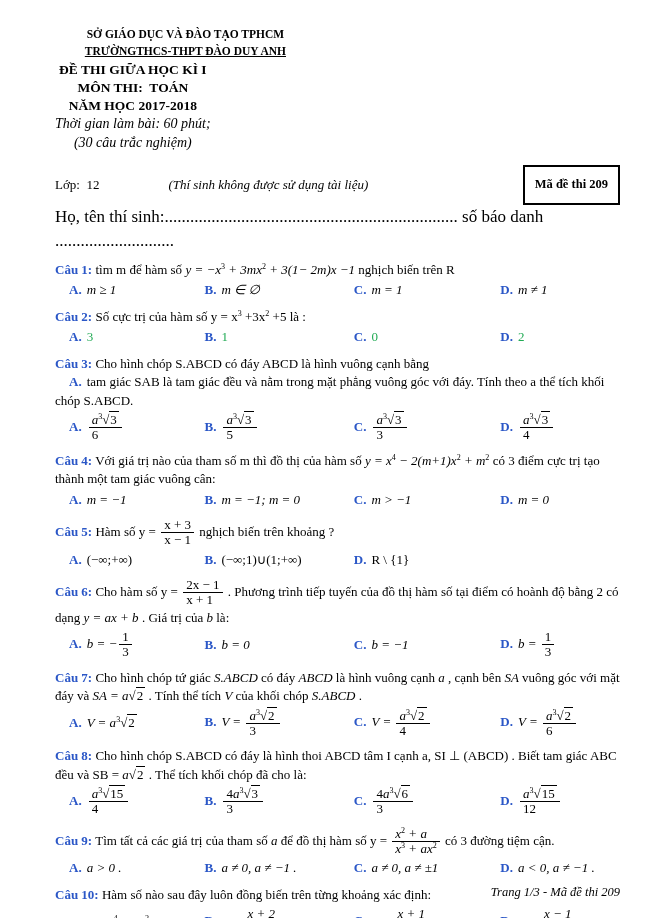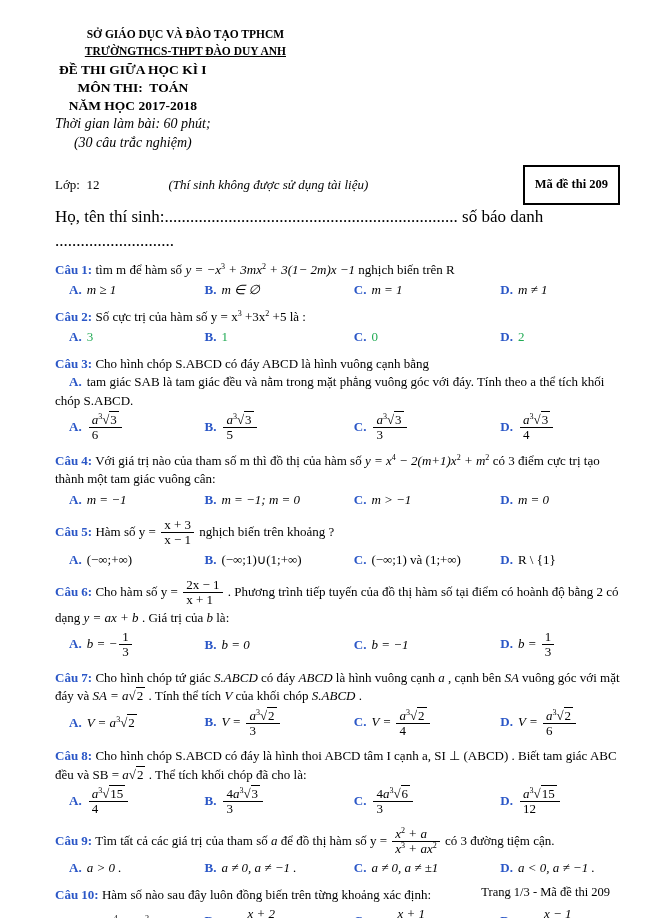"C. (−∞;1) và (1;+∞)" span.opt { html: <span><b>C.</b><span><span>(−∞;1) và (1;+∞)</span></span></span> -> none }
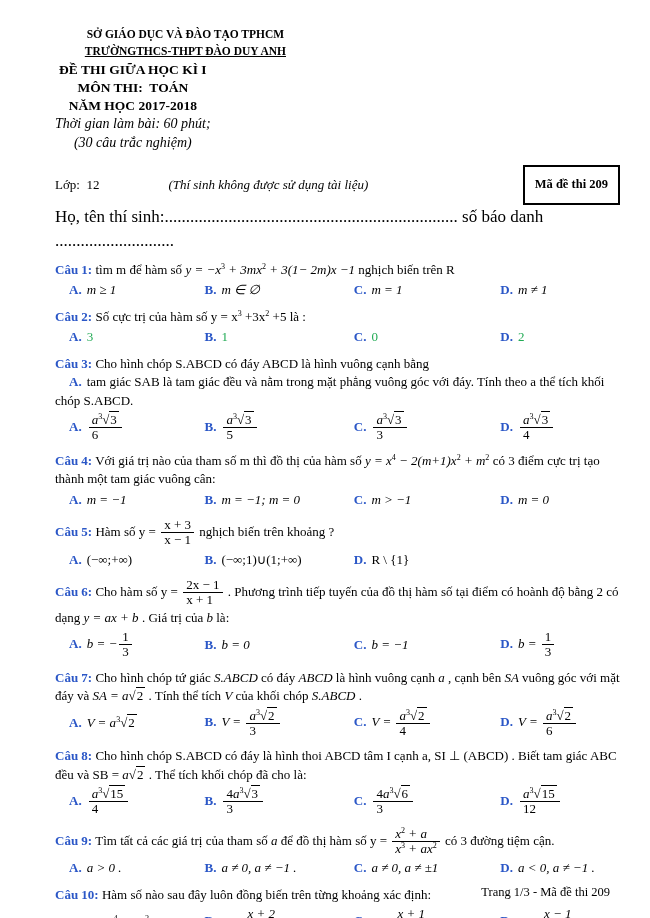"Trang 1/3 - Mã đề" .footer { font-style: none -> italic; right: 40px -> 30px }
